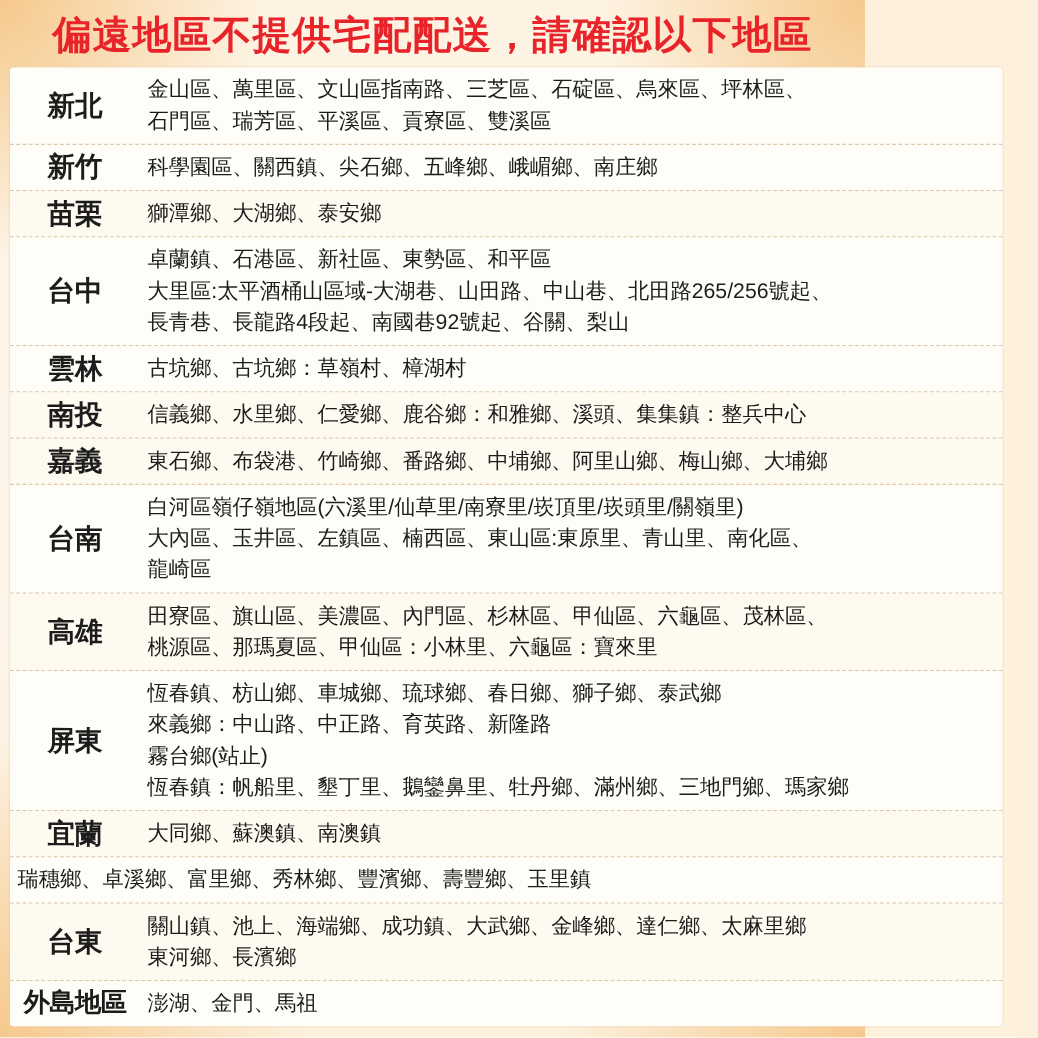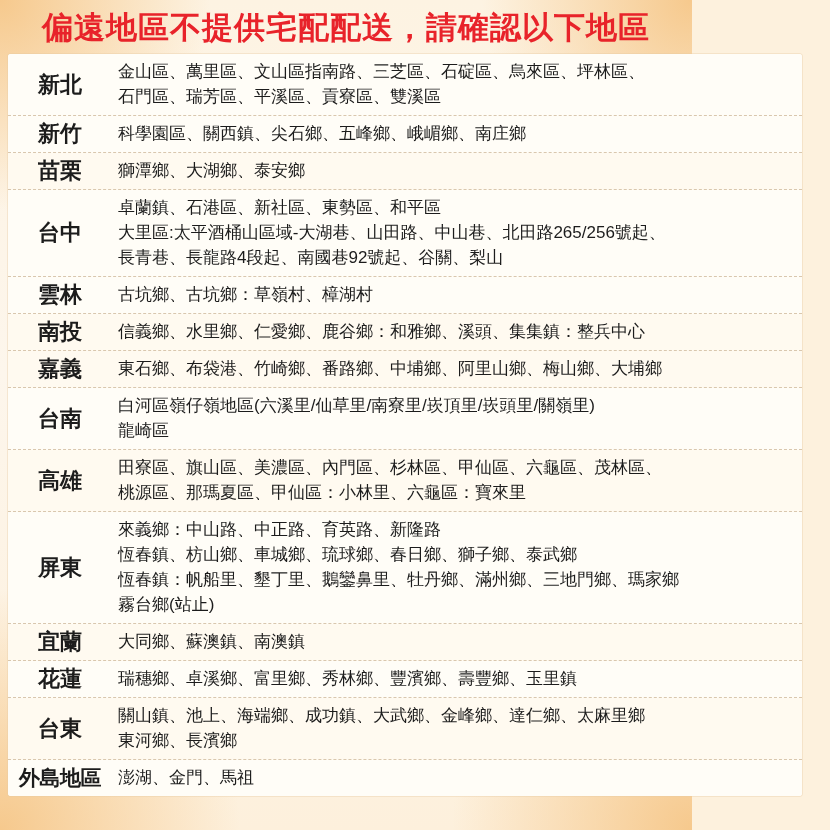"大內區、玉井區、左鎮區、楠西區、東山區:東原里、青山里、南化區、" div.line { html: none -> <div>大內區、玉井區、左鎮區、楠西區、東山區:東原里、青山里、南化區、</div> }
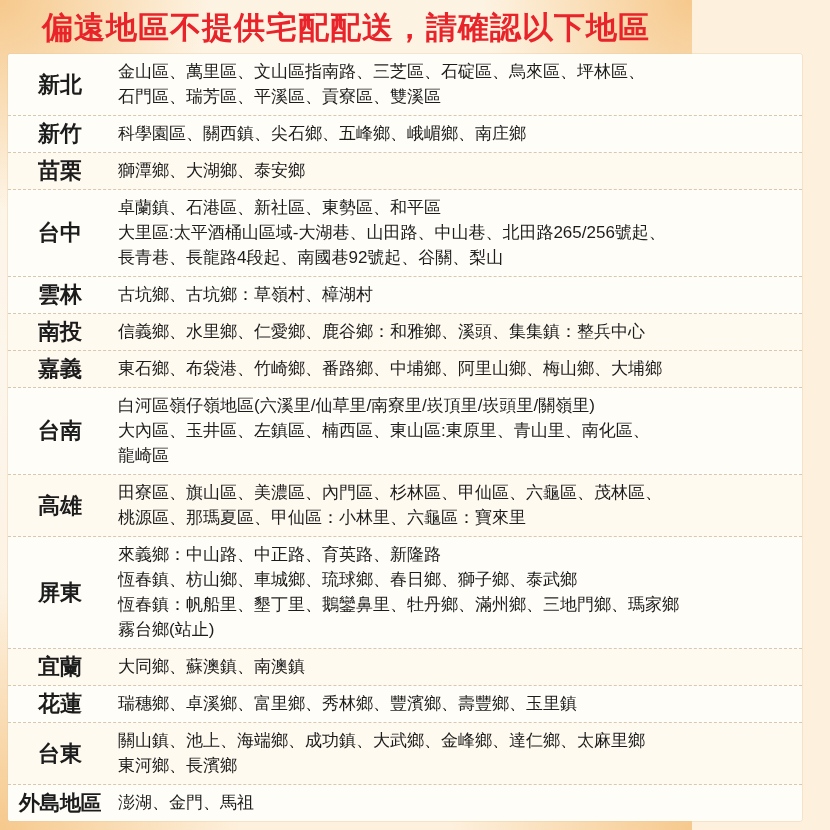"來義鄉：中山路、中正路、育英路、新隆路" div.line { order: before "恆春鎮、枋山鄉、車城鄉、琉球鄉、春日鄉、獅子鄉、泰武鄉" -> after "恆春鎮、枋山鄉、車城鄉、琉球鄉、春日鄉、獅子鄉、泰武鄉" }
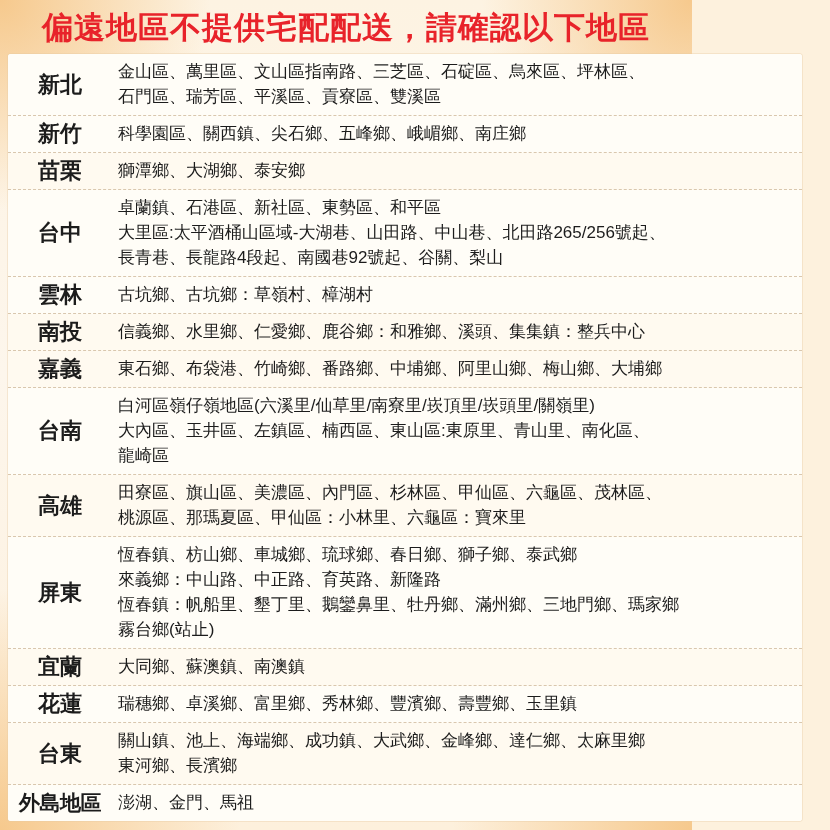"恆春鎮：帆船里、墾丁里、鵝鑾鼻里、牡丹鄉、滿州鄉、三地門鄉、瑪家鄉" div.line { order: before "霧台鄉(站止)" -> after "霧台鄉(站止)" }
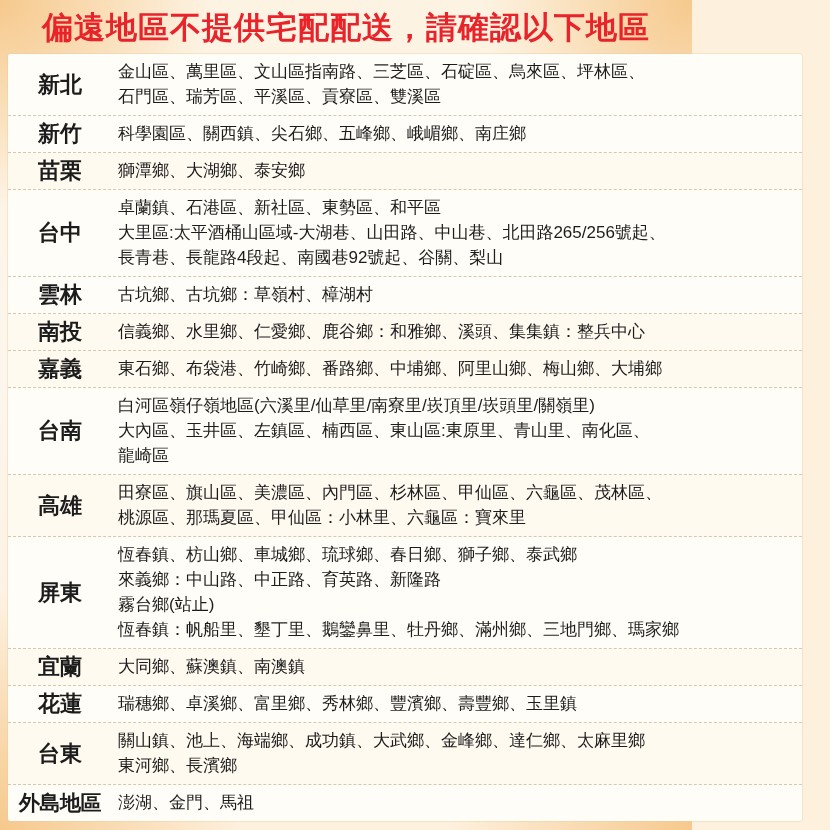"花蓮" div.rowhead { html: <div>花蓮</div> -> none }
